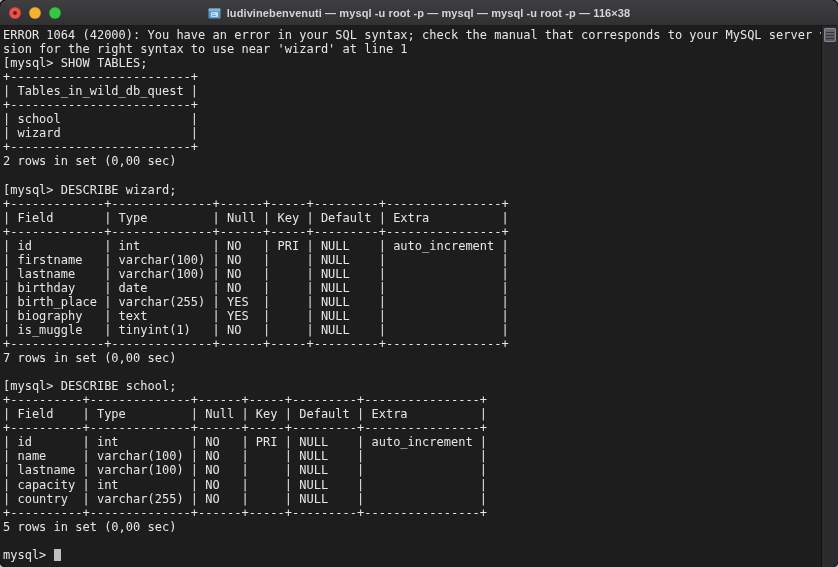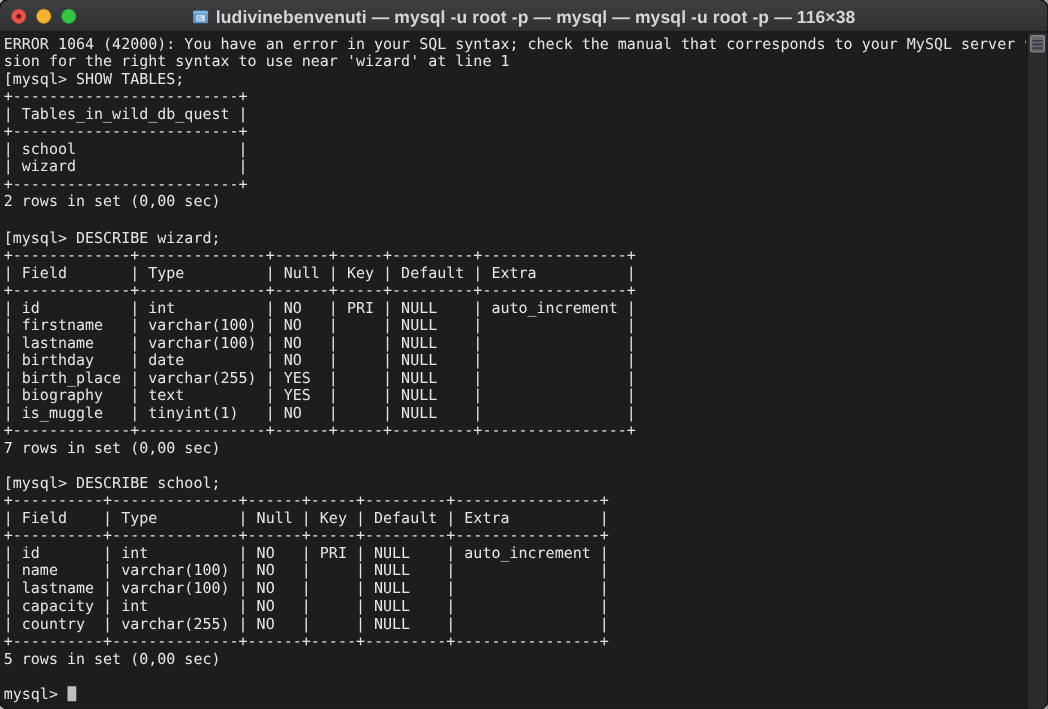"ludivinebenvenuti — mysql -u root" .title-text { font-size: 14px -> 11px }
